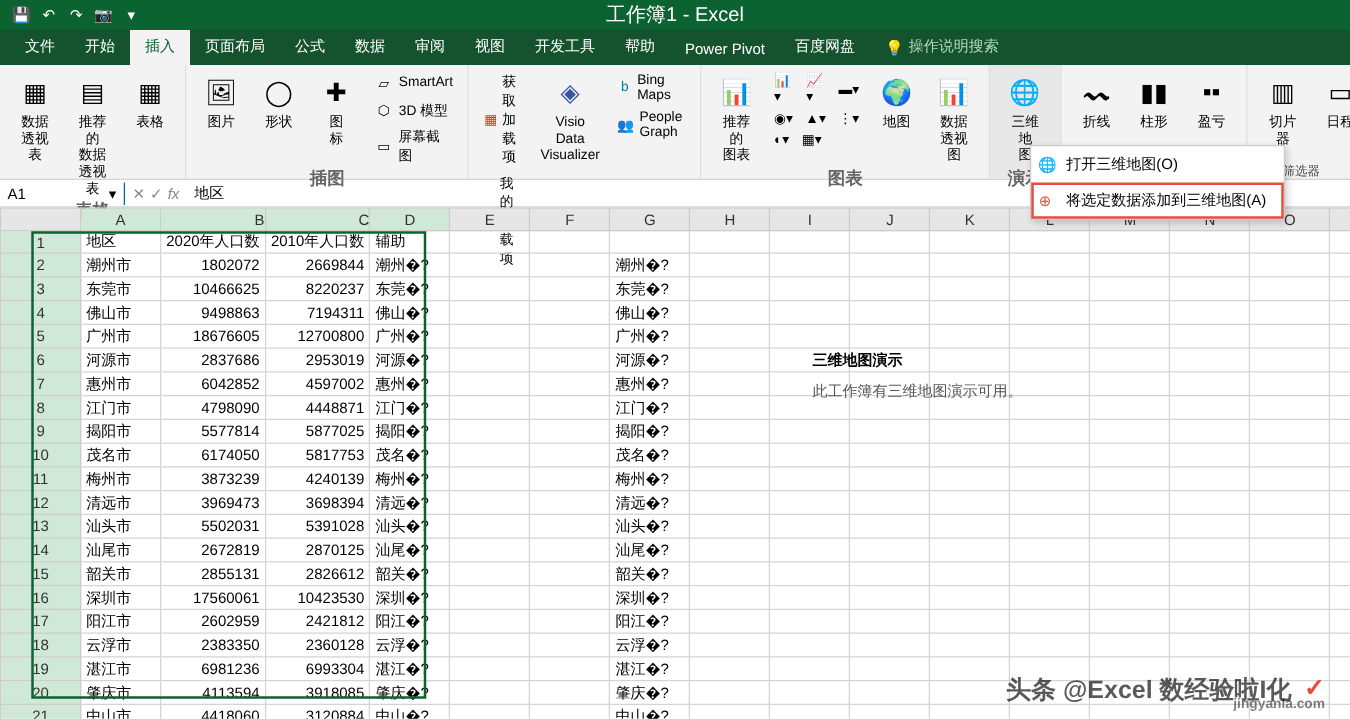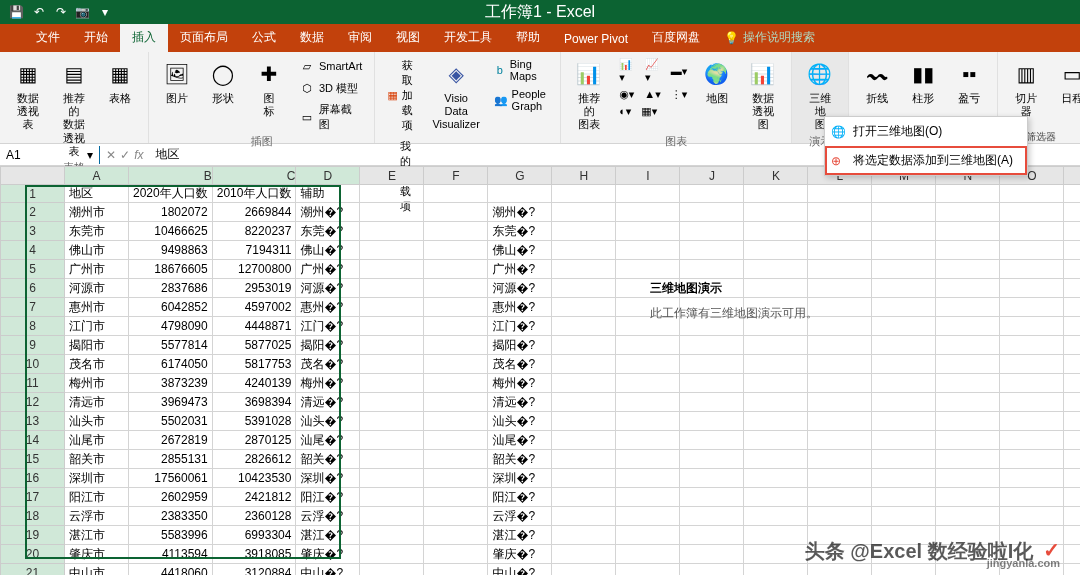"文件" .tabs { background: #c2410c -> #14532d; padding-left: 24px -> 8px }
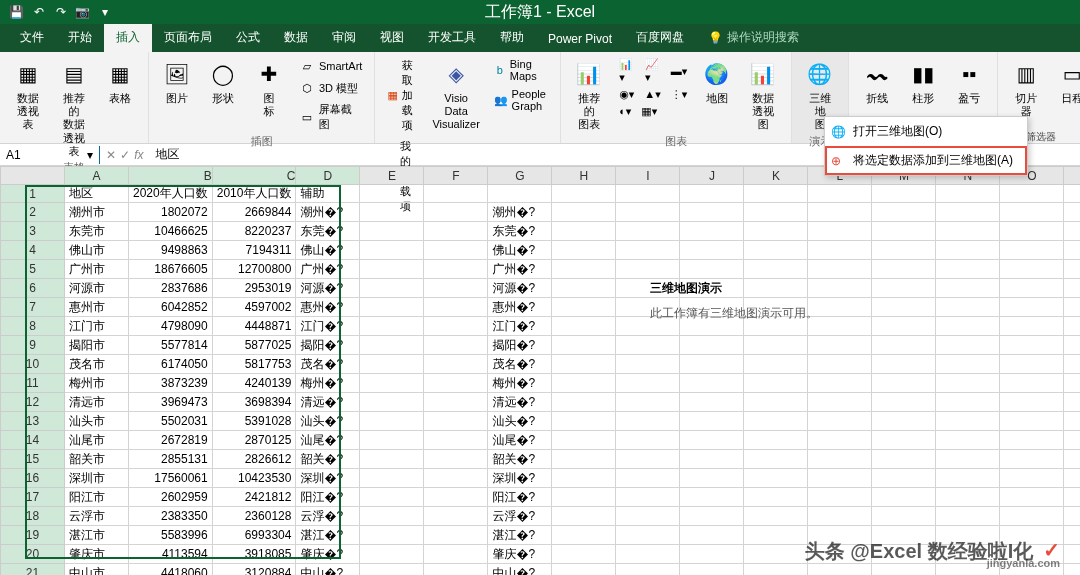"插图" .group-label { font-size: 11px -> 14px; font-weight: none -> bold }
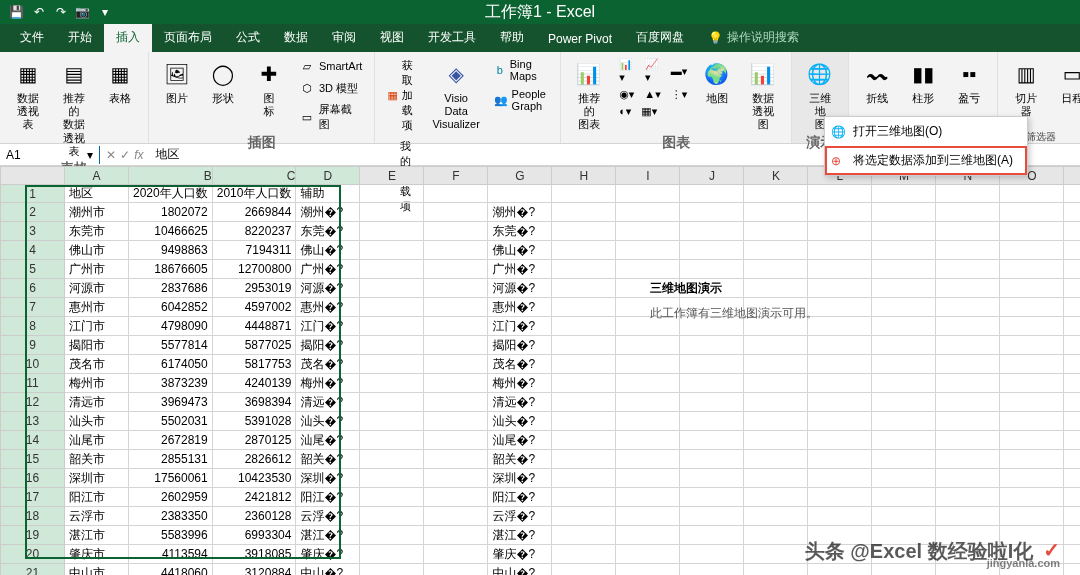"5583996" td.col-B { text: 5583996 -> 6981236 }
